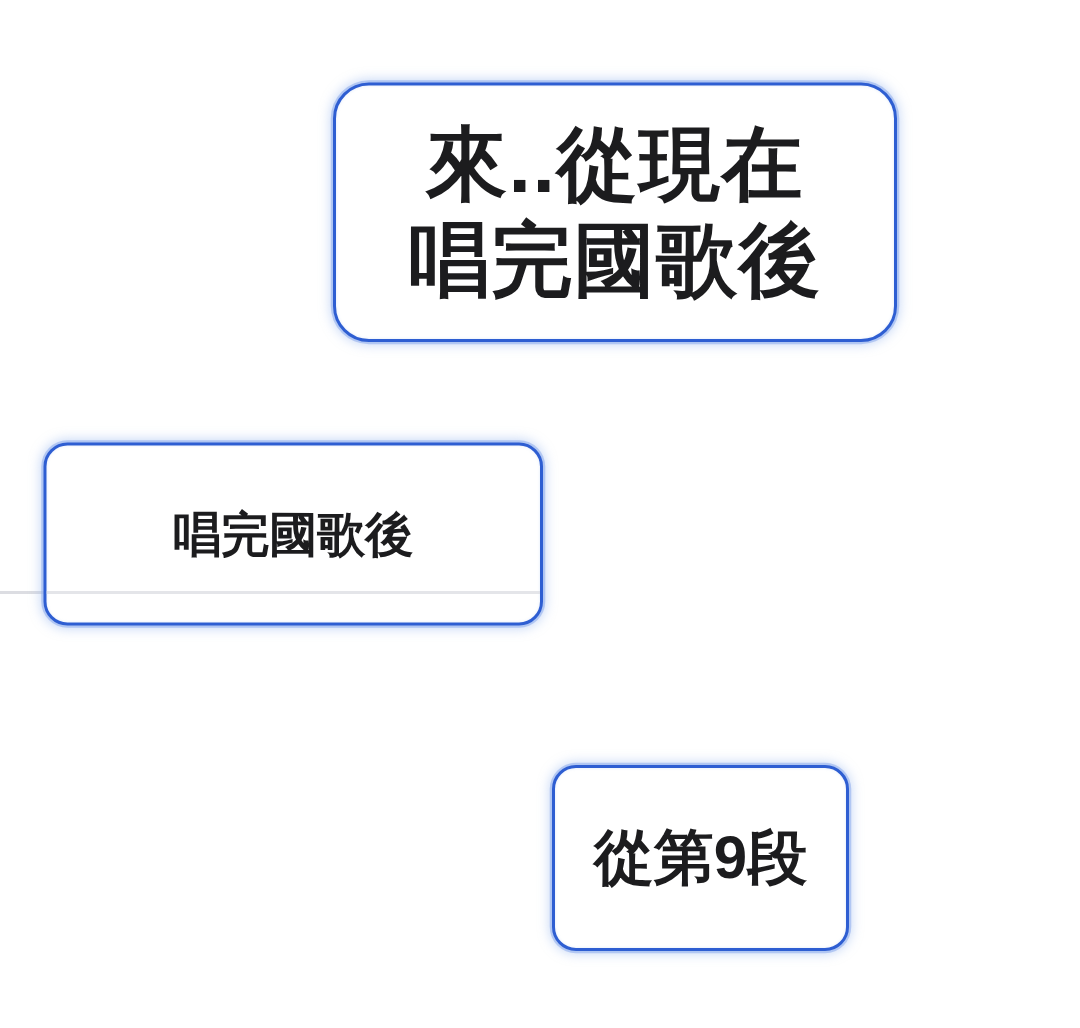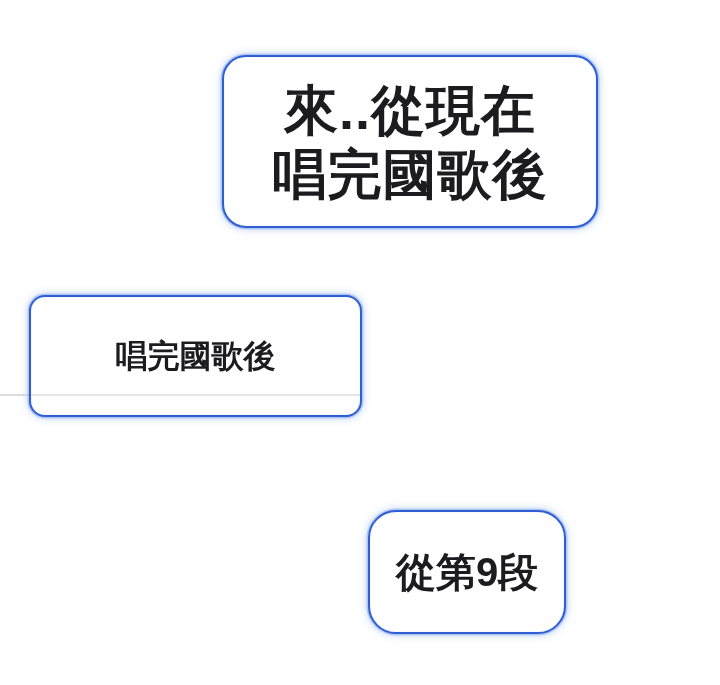"從第9段" .bubble-3 { border-radius: 28px -> 16px }
